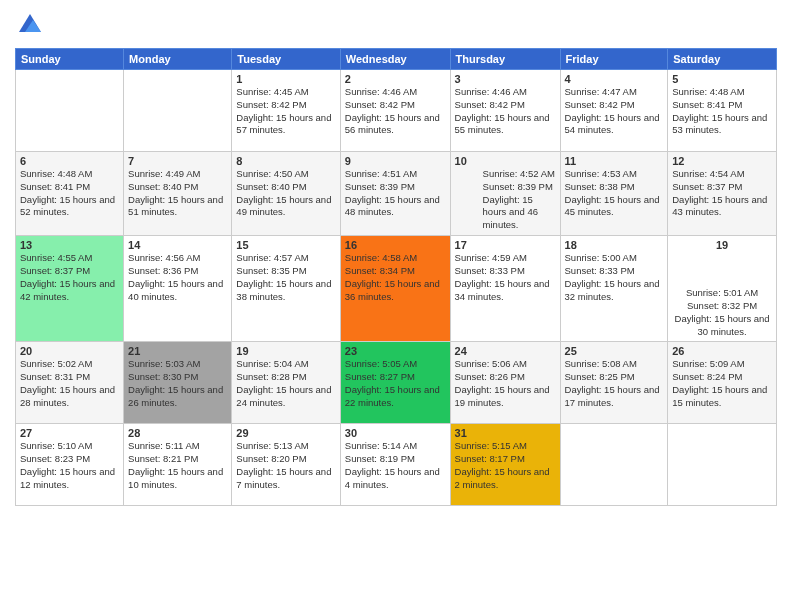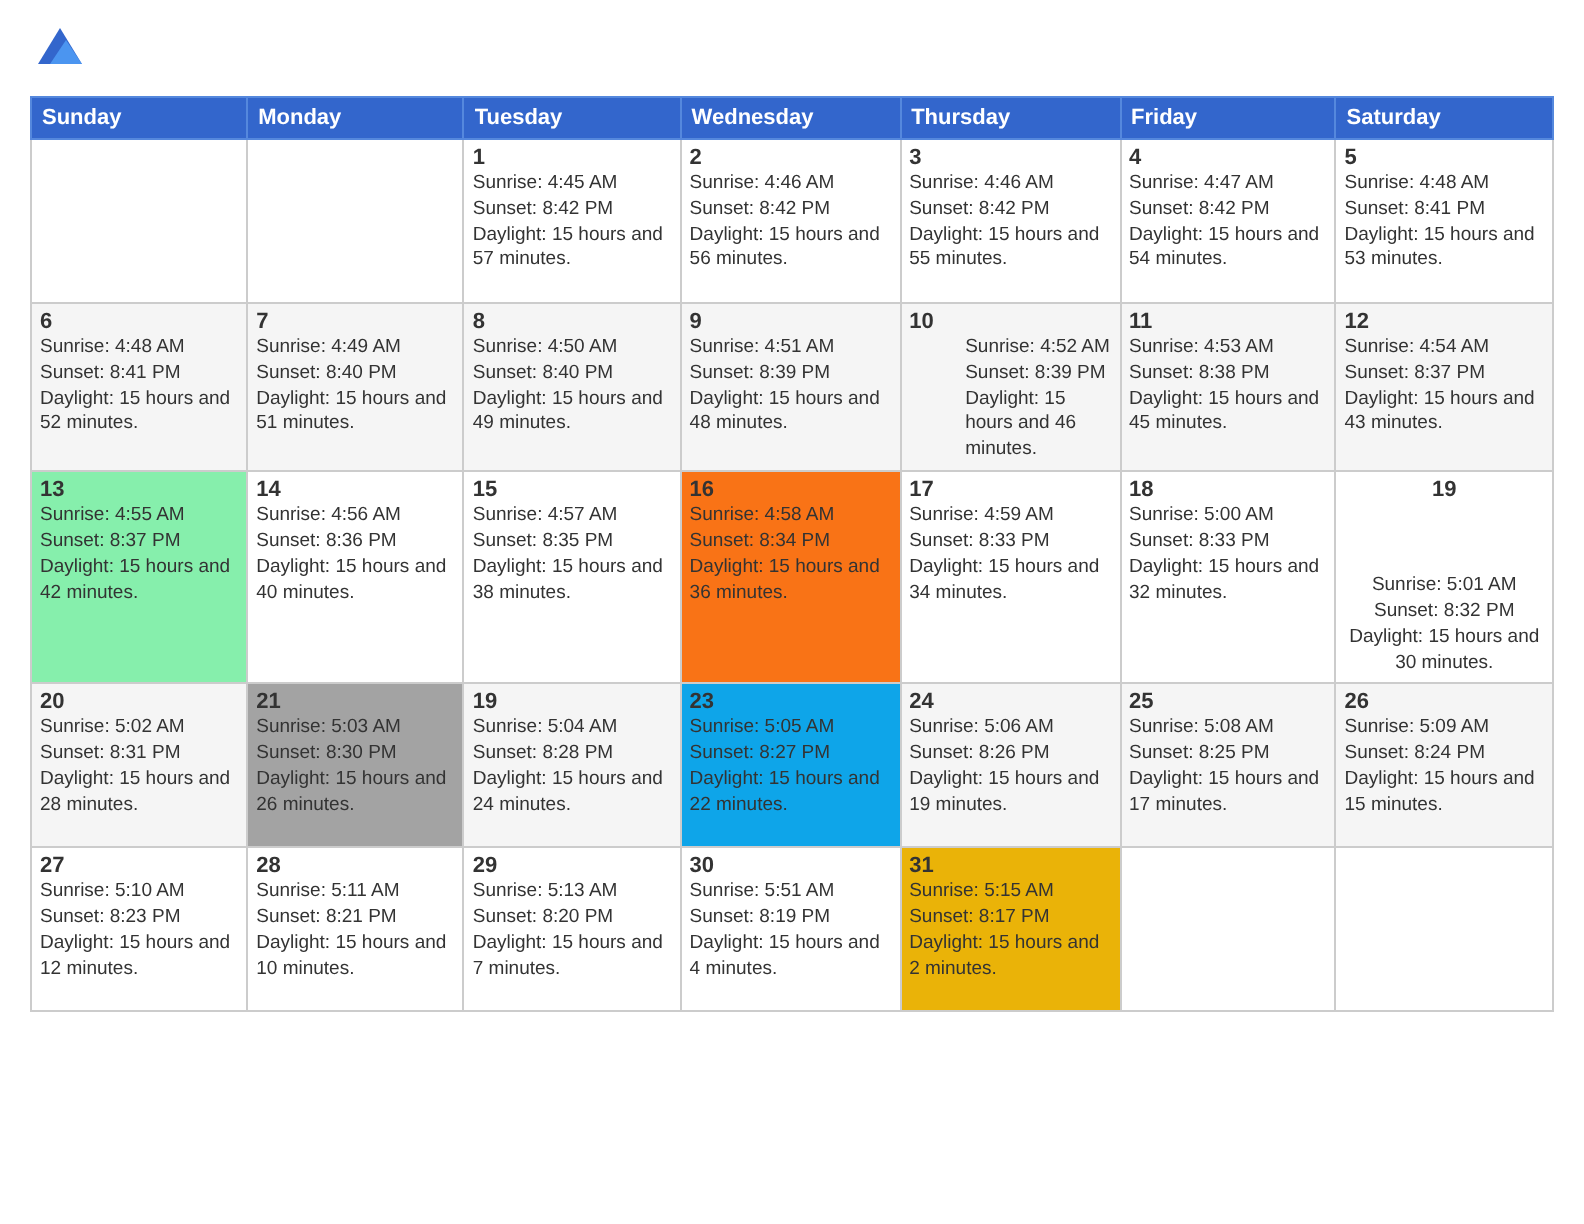"23" td { background: #0ea5e9 -> #22c55e }
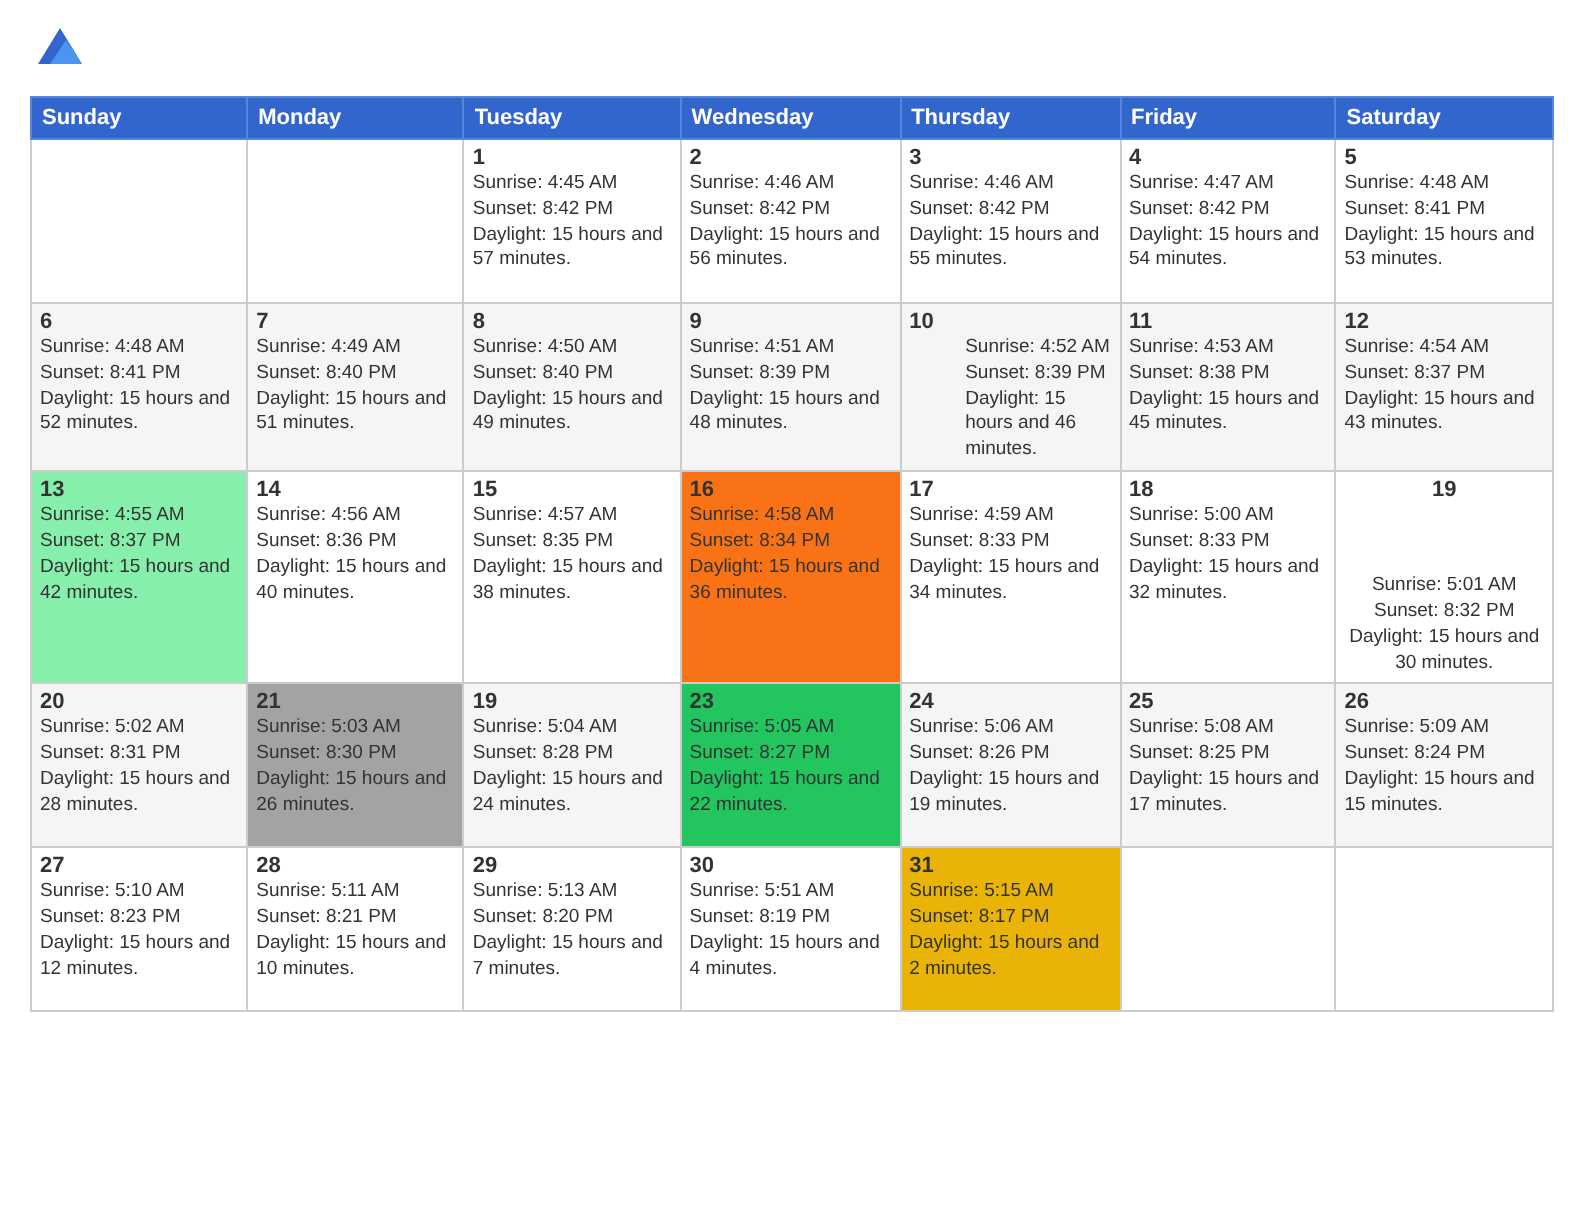"Sunrise: 5:51 AM" div.day-info { text: 5:51 -> 5:14 }
